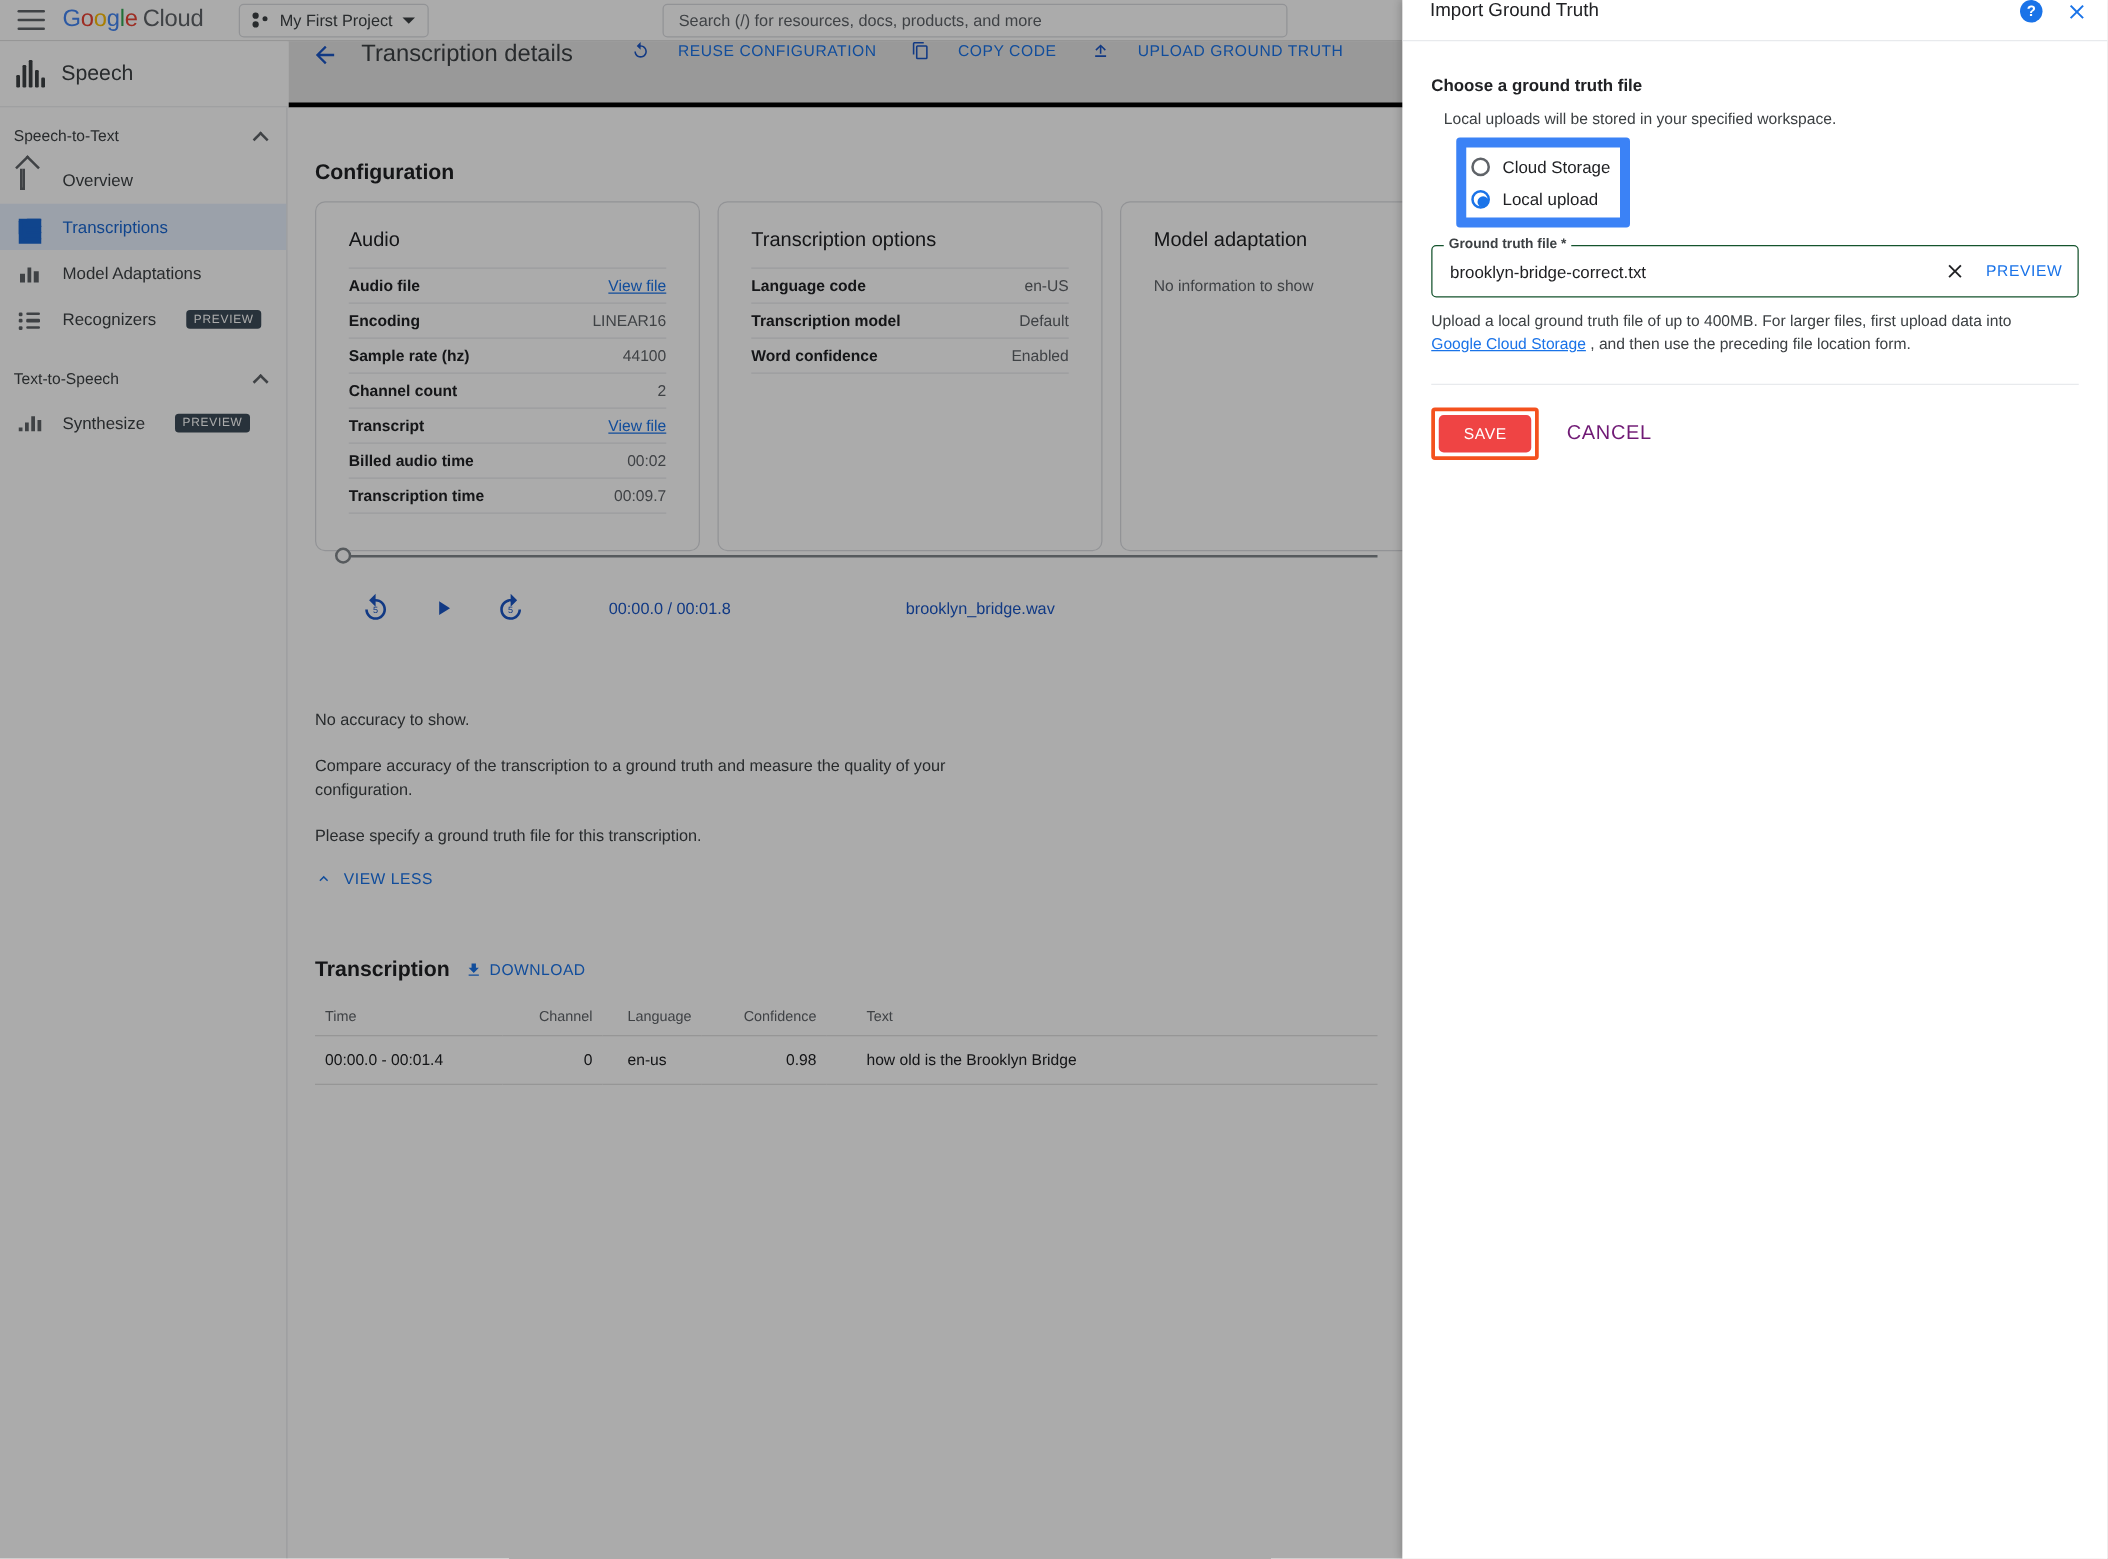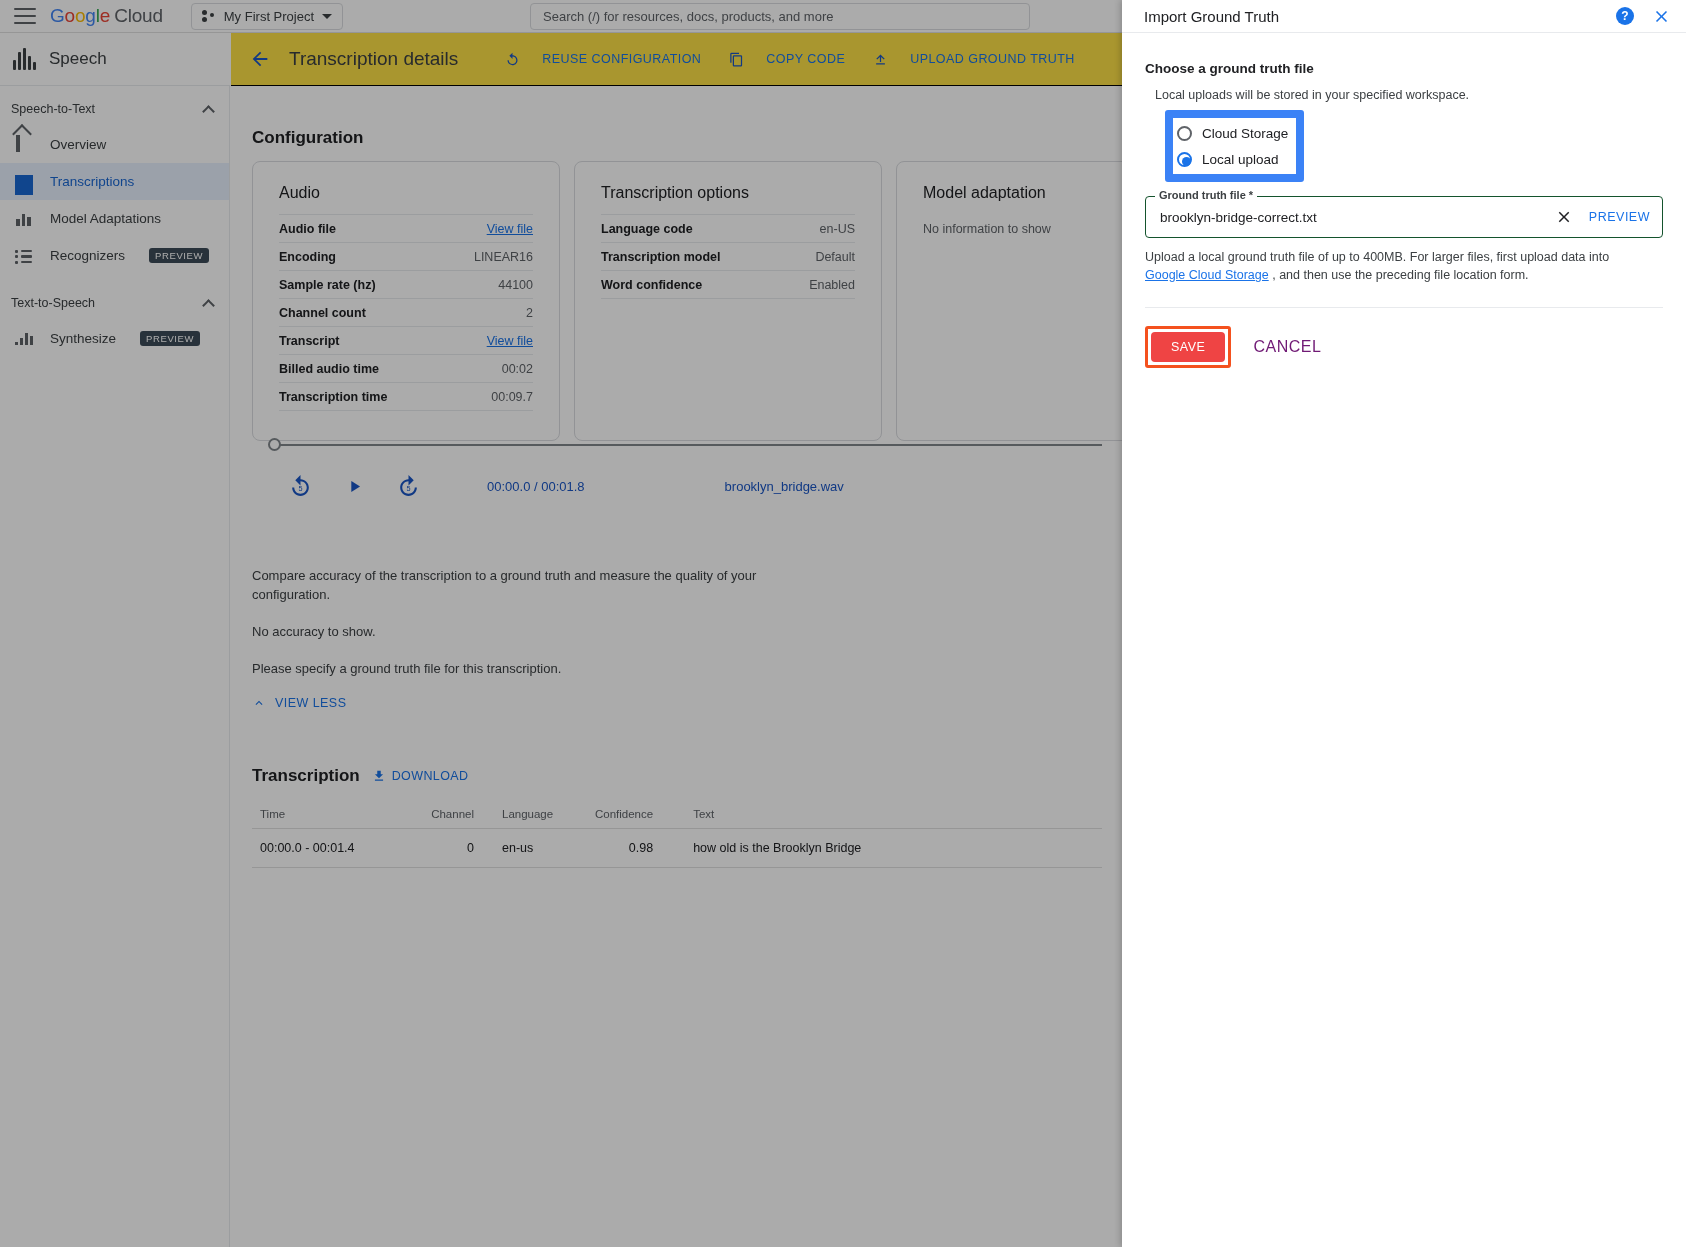"Import Ground Truth" .panel-head { align-items: center -> none }
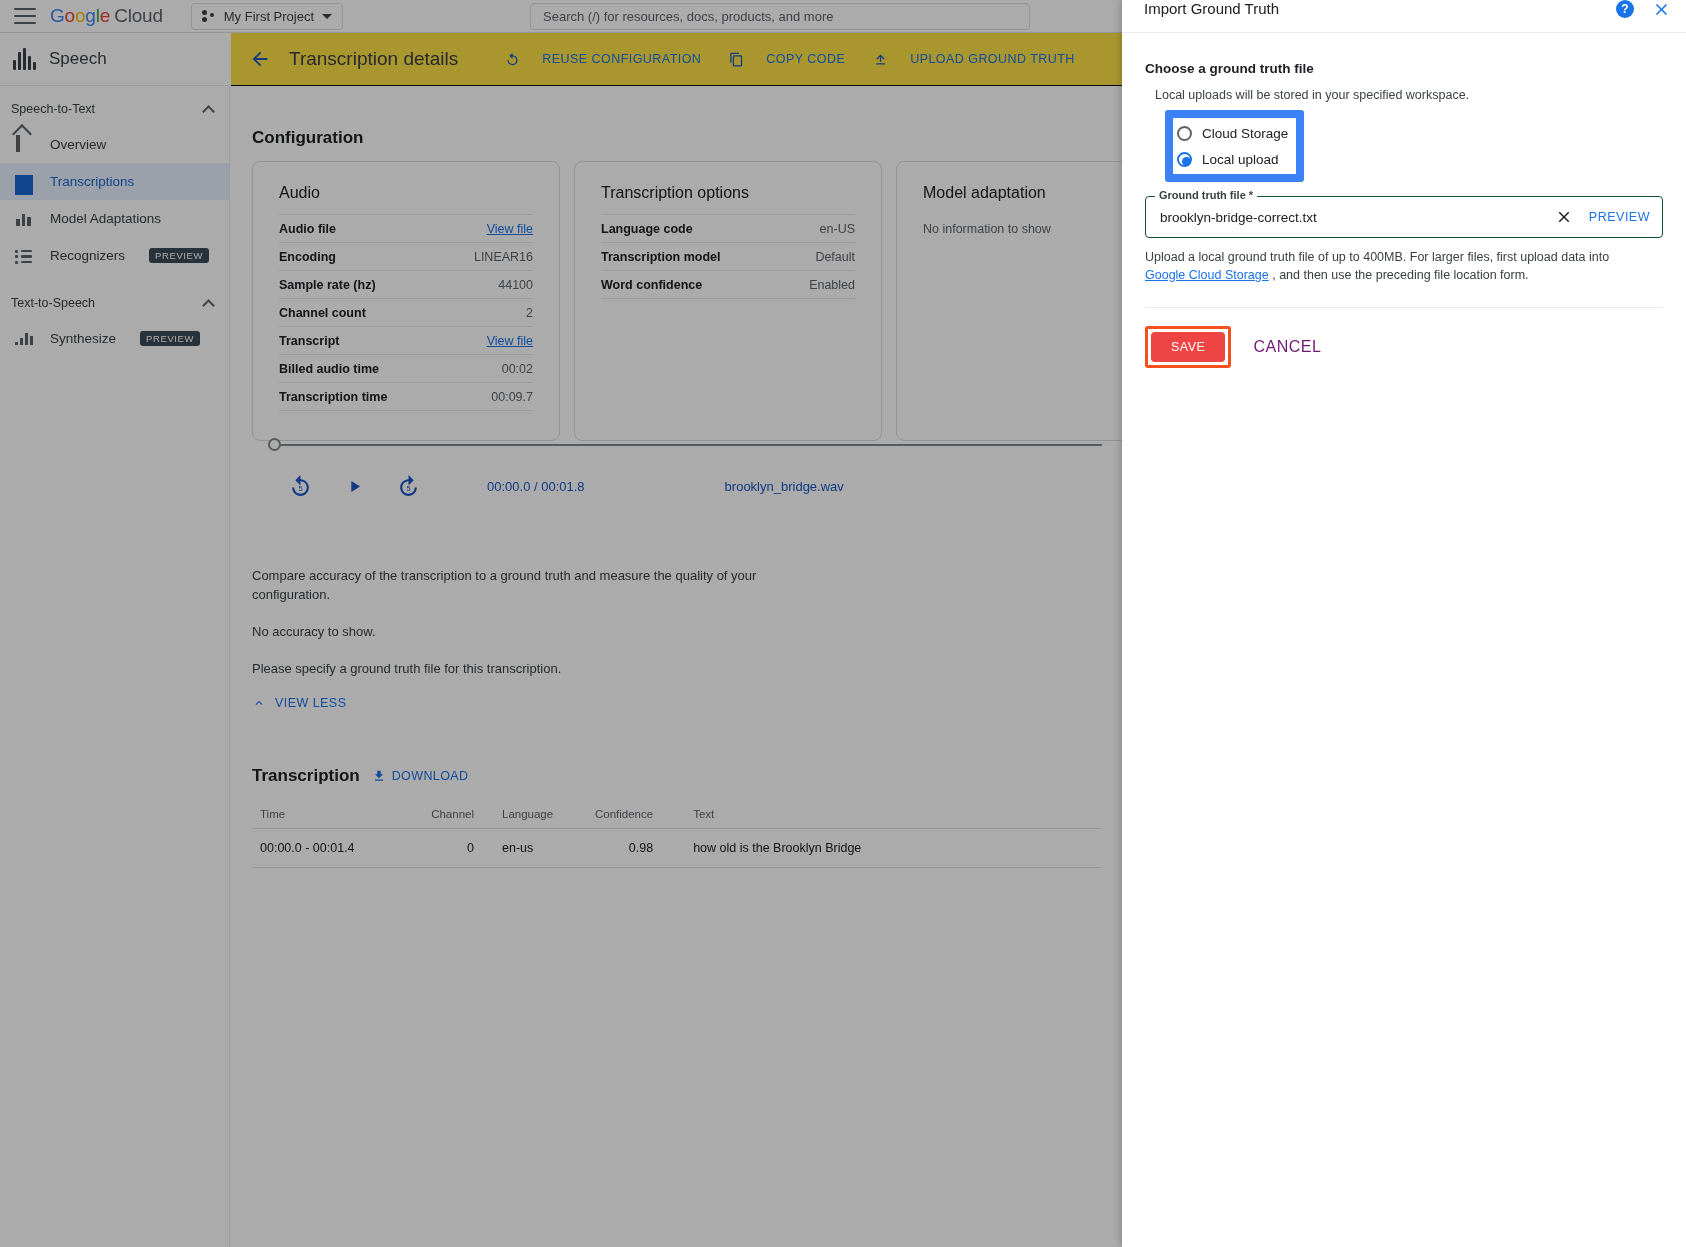"Transcription details" .page-header { align-items: center -> flex-start; background: #fde047 -> #e5e5e5; border-bottom: 1px solid #000000 -> 4px solid #000000 }
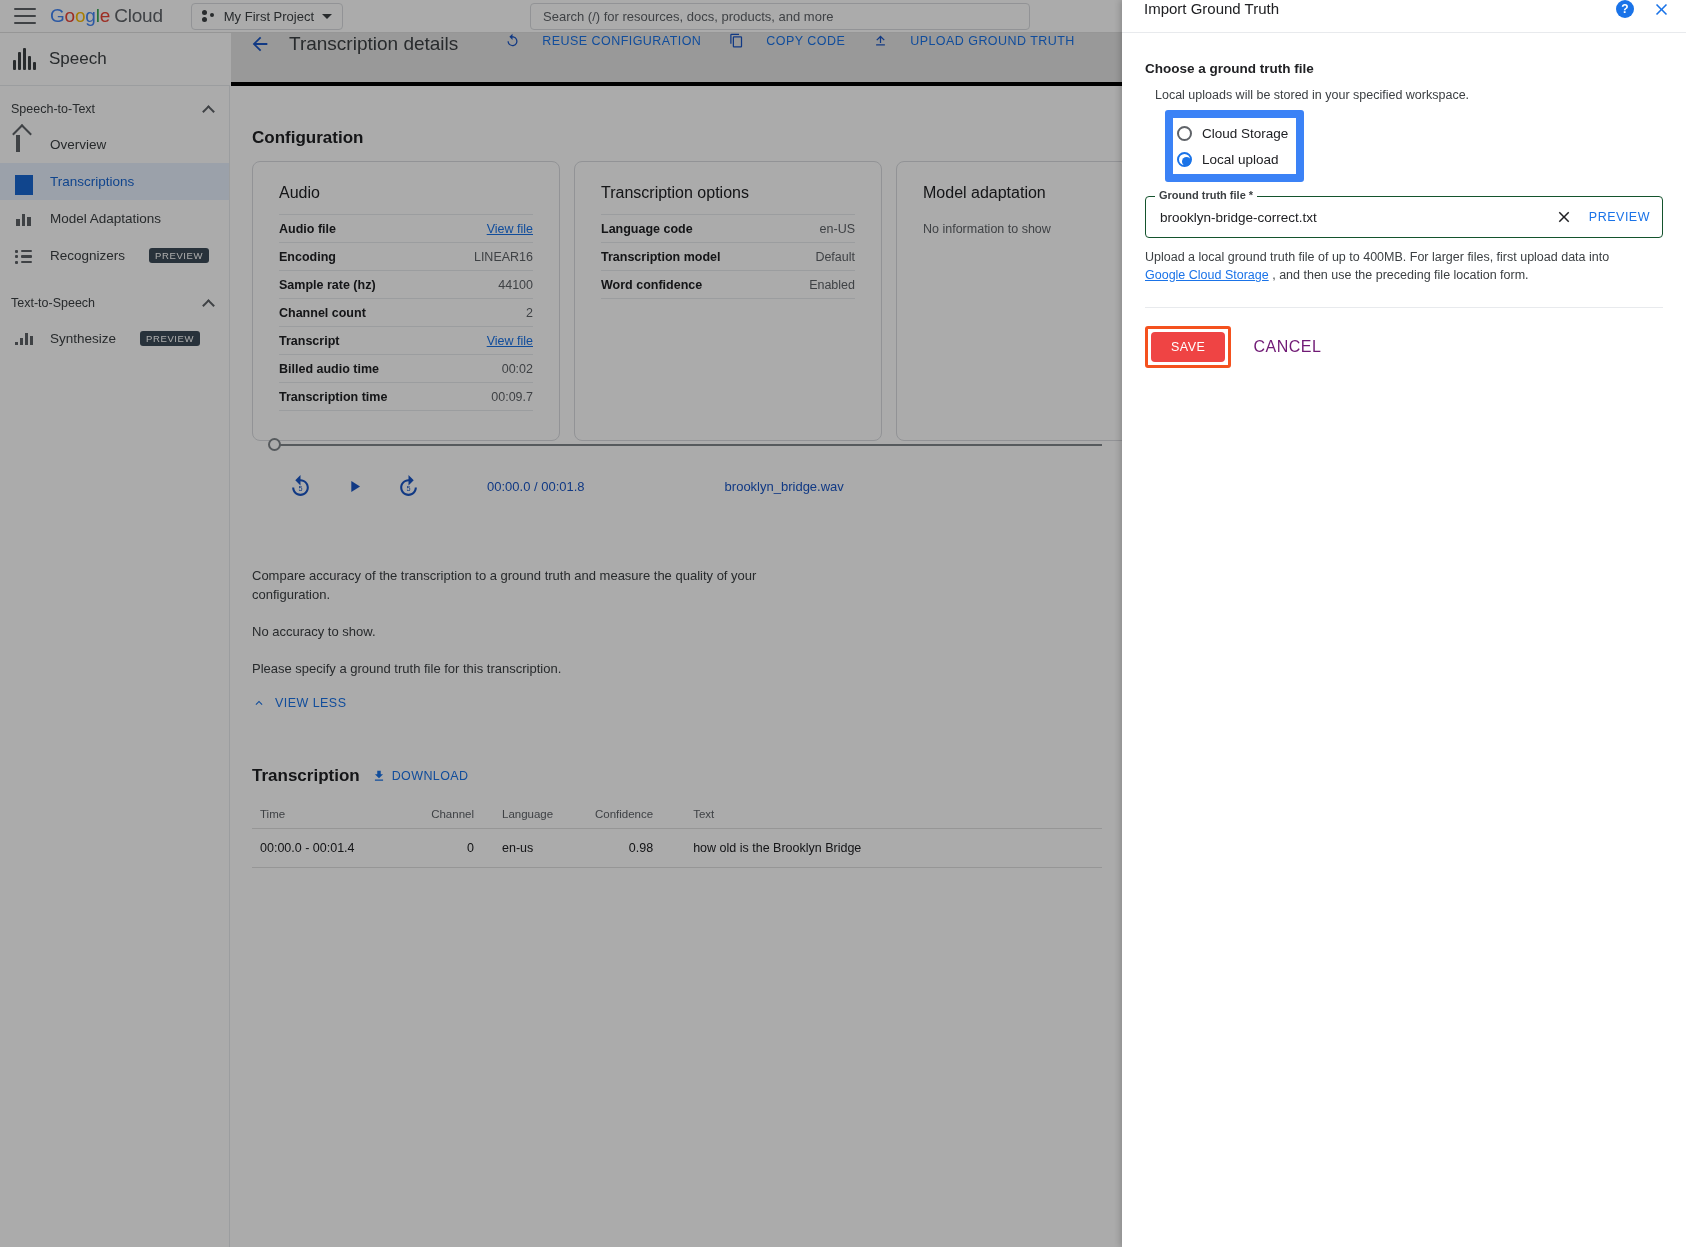"Compare accuracy of the transcription" p { order: before "No accuracy to show." -> after "No accuracy to show." }
